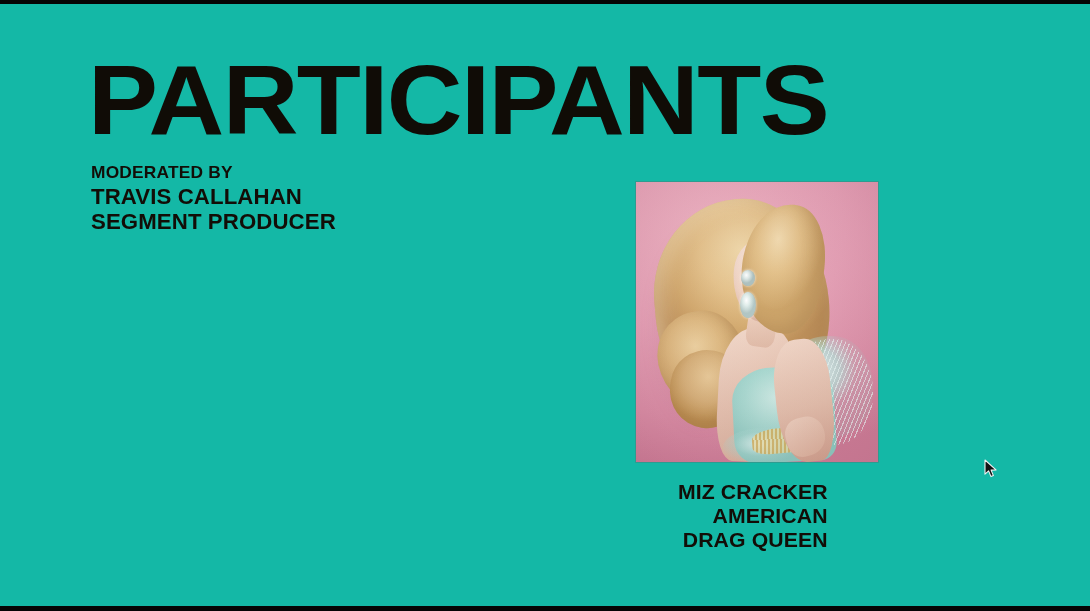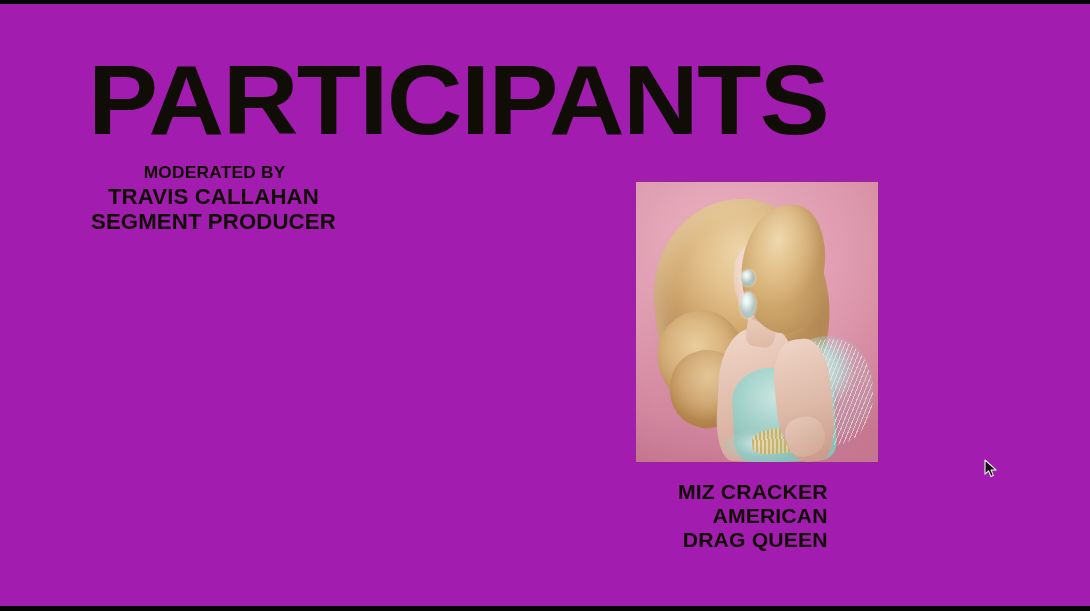"PARTICIPANTS" .slide { background: #a21caf -> #14b8a6 }
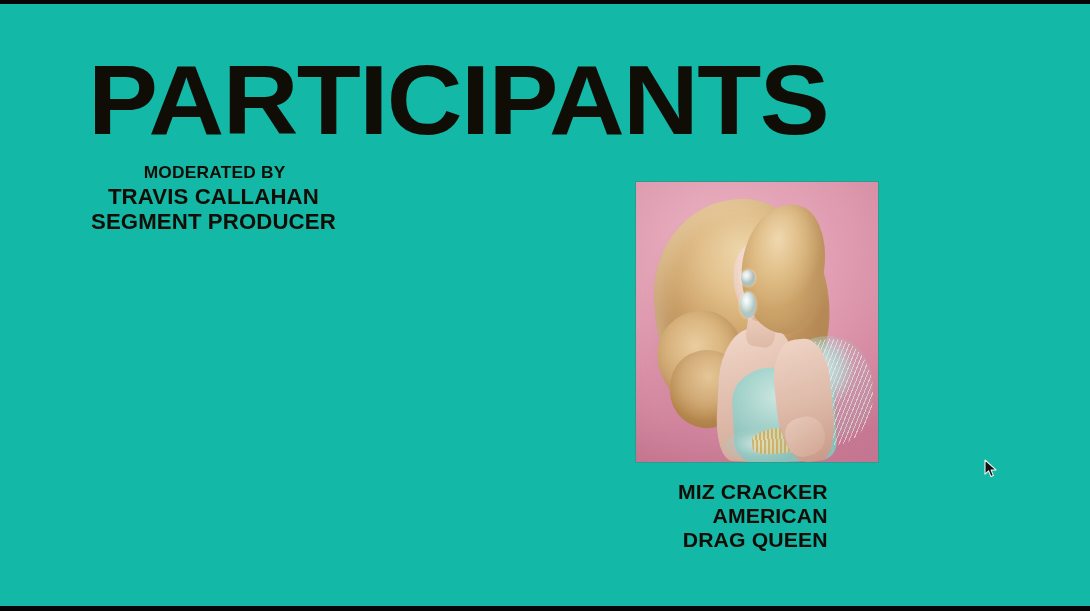"MODERATED BY" .moderator { text-align: center -> none }
